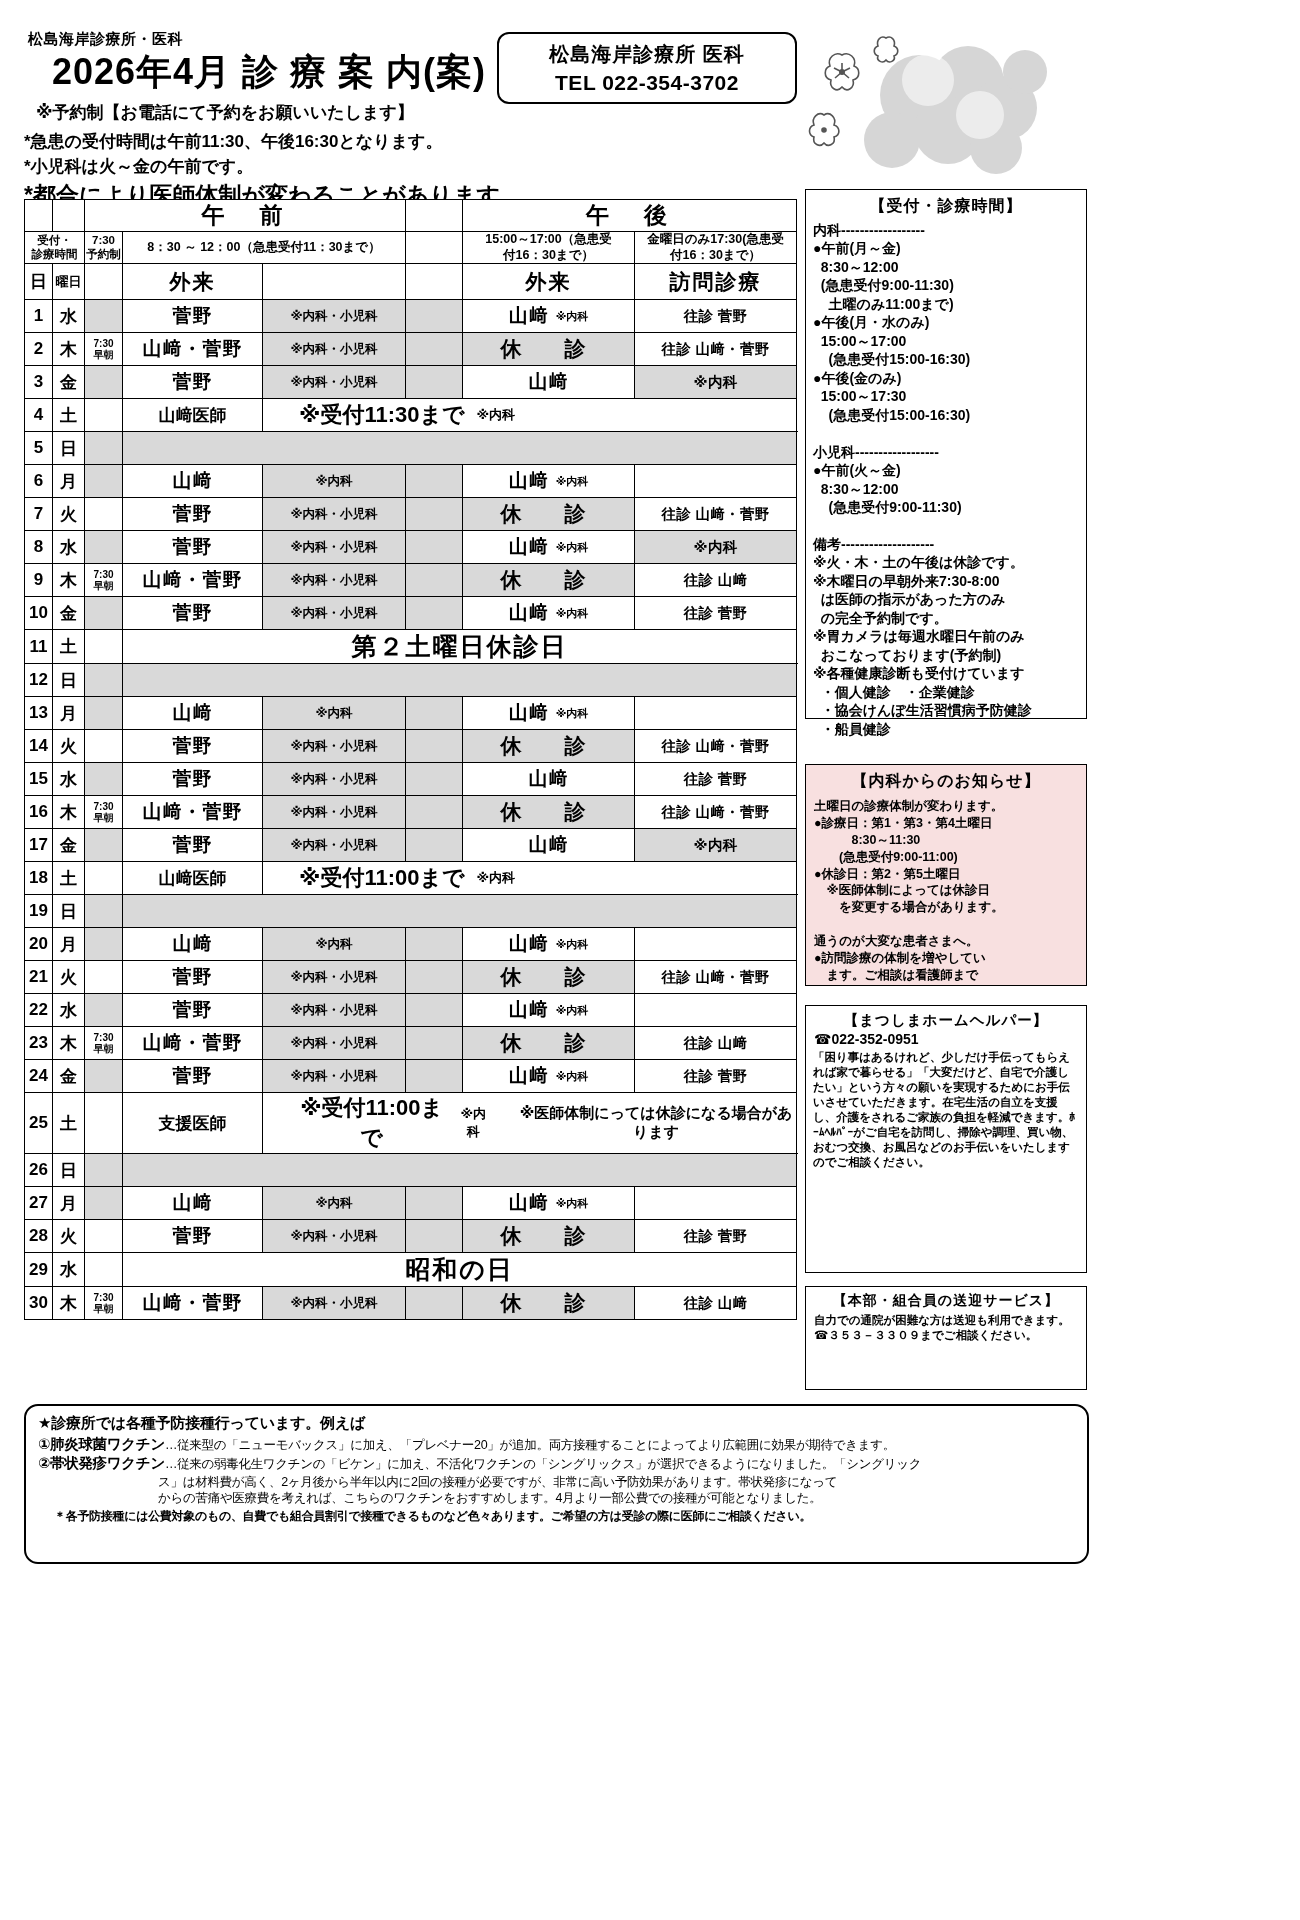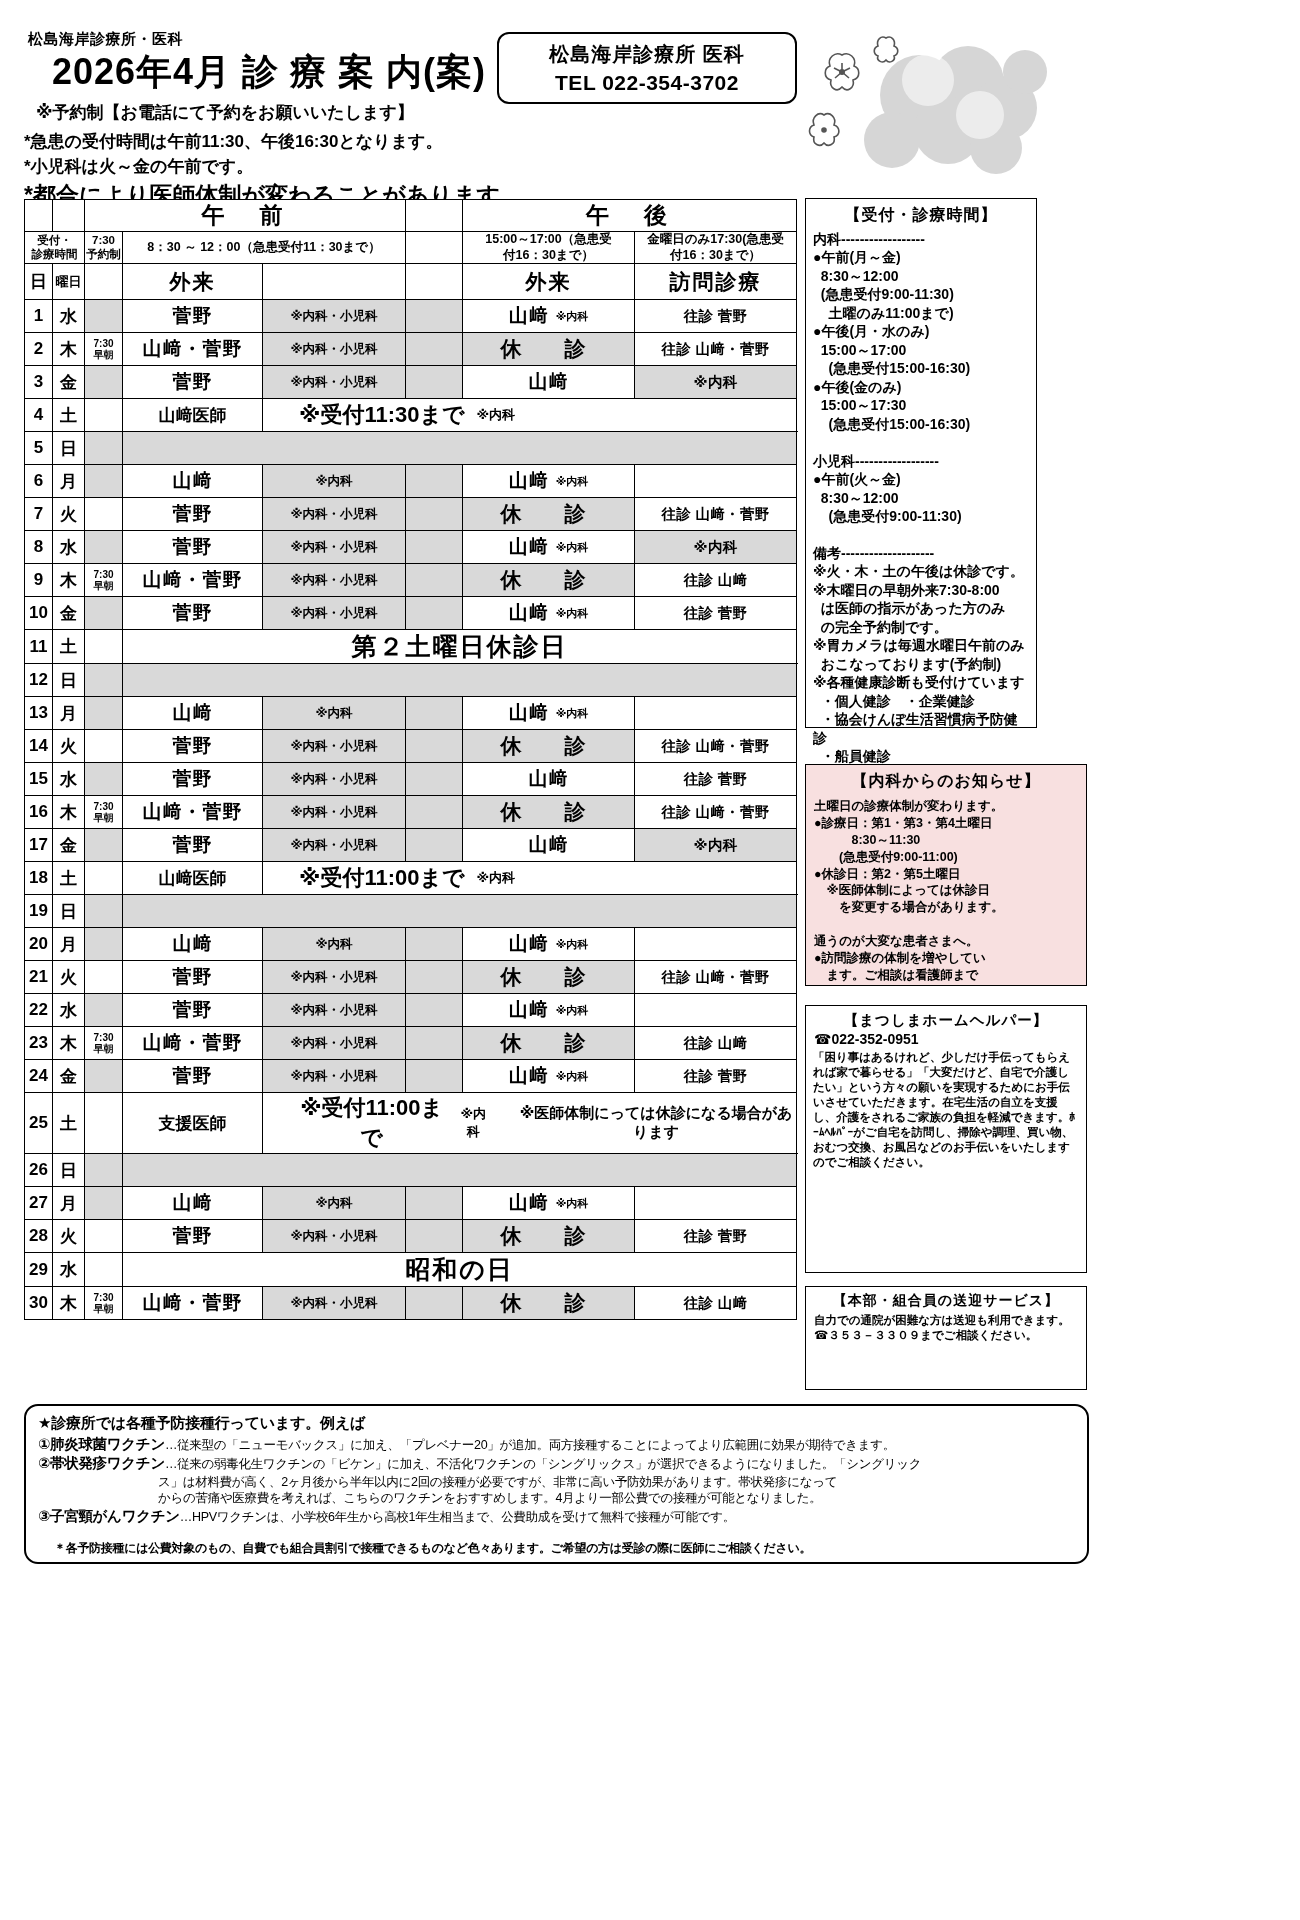"【受付・診療時間】" #panel-hours { top: 198px -> 189px; width: 232px -> 282px }
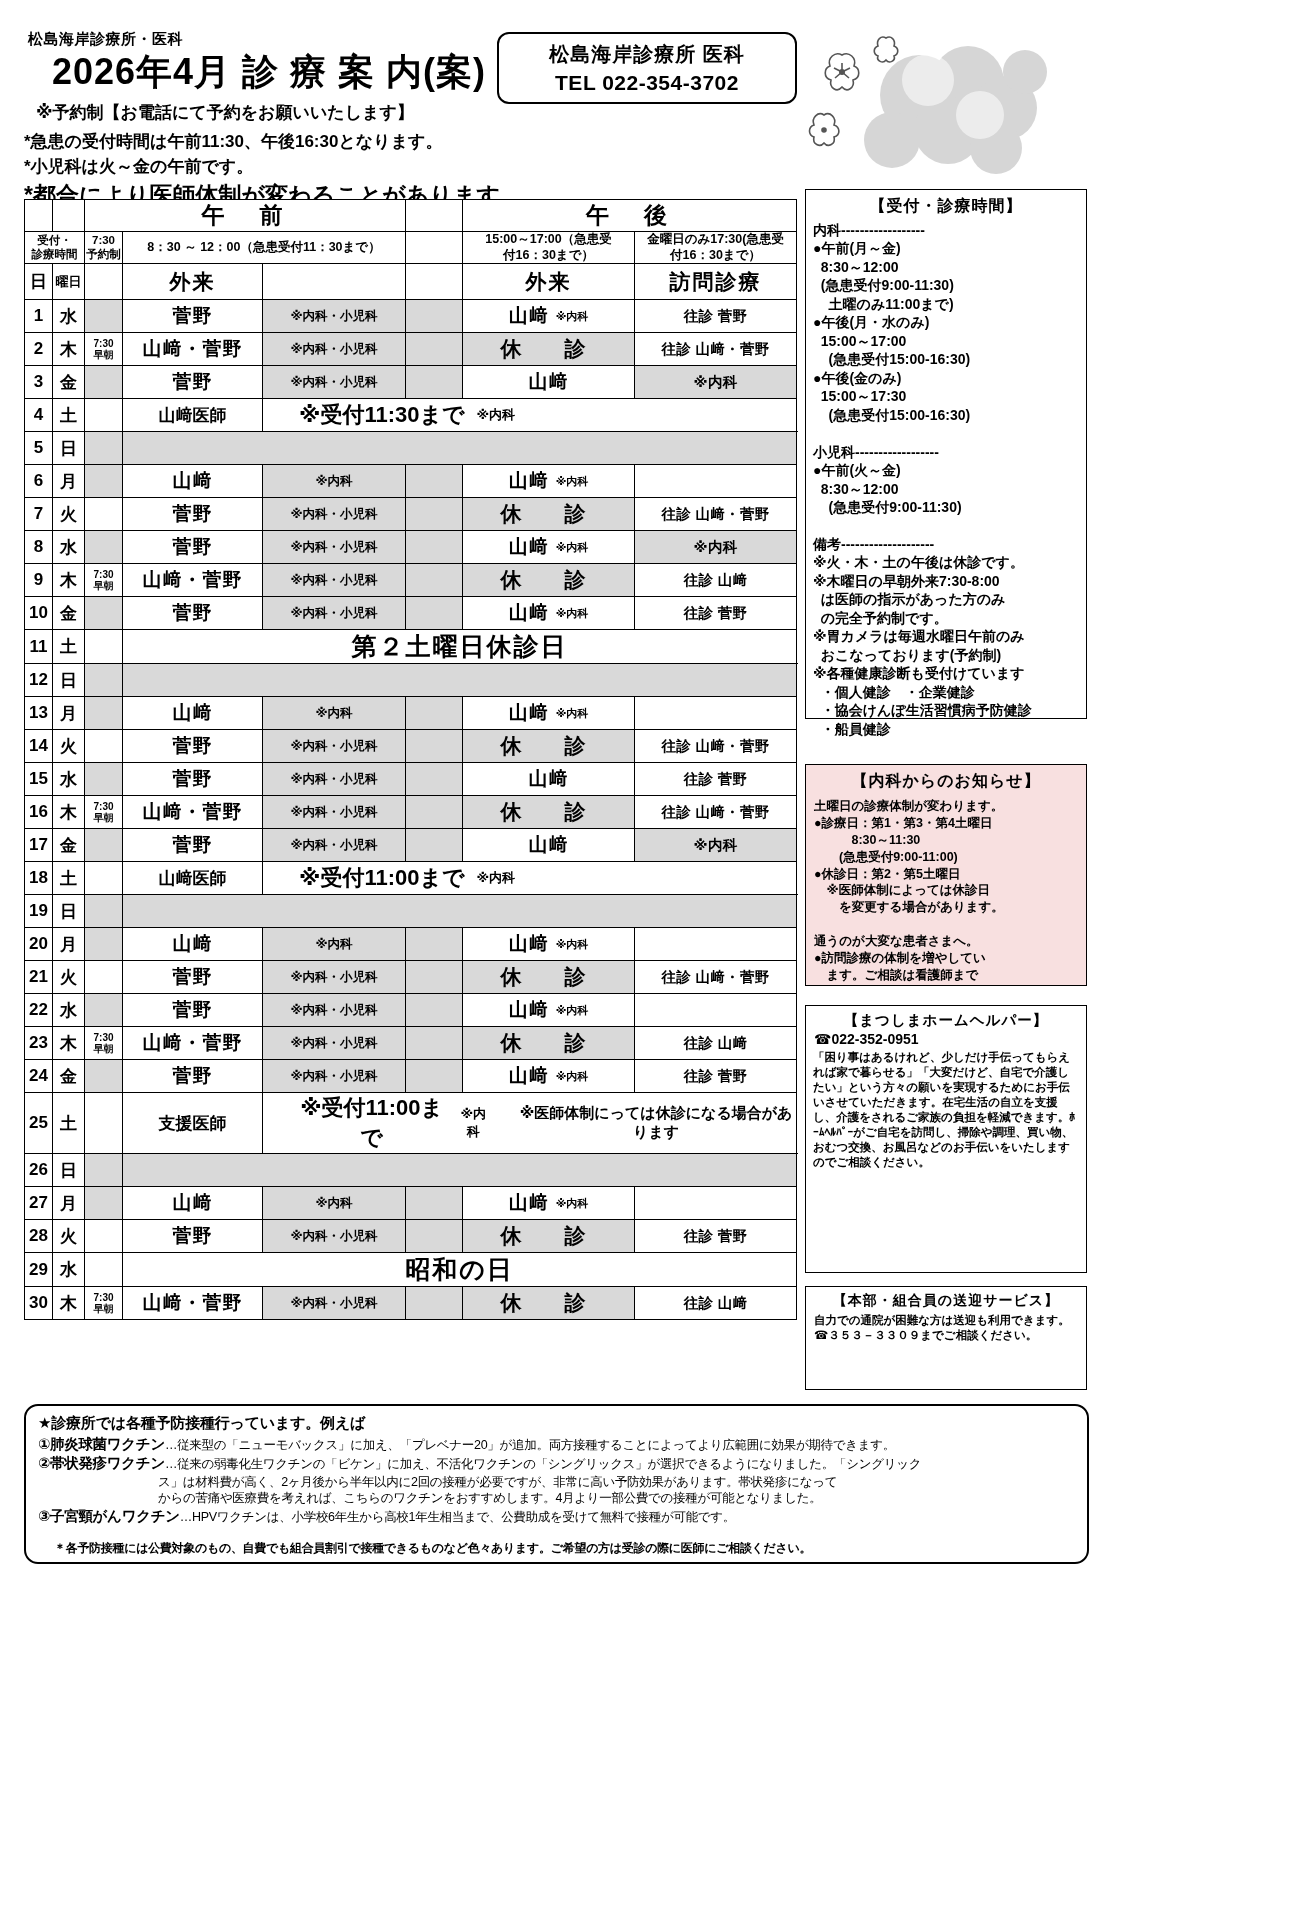"③子宮頸がんワクチン…HPVワクチンは、小学校6年生から高校1年生相当まで、公費" div.vax-r { html: <div><span>③</span><span>子宮頸がんワクチン</span><span>…</span><span>HPVワクチンは、小学校6年生から高校1年生相当まで、公費助成を受けて無料で接種が可能です。</span></div> -> none }
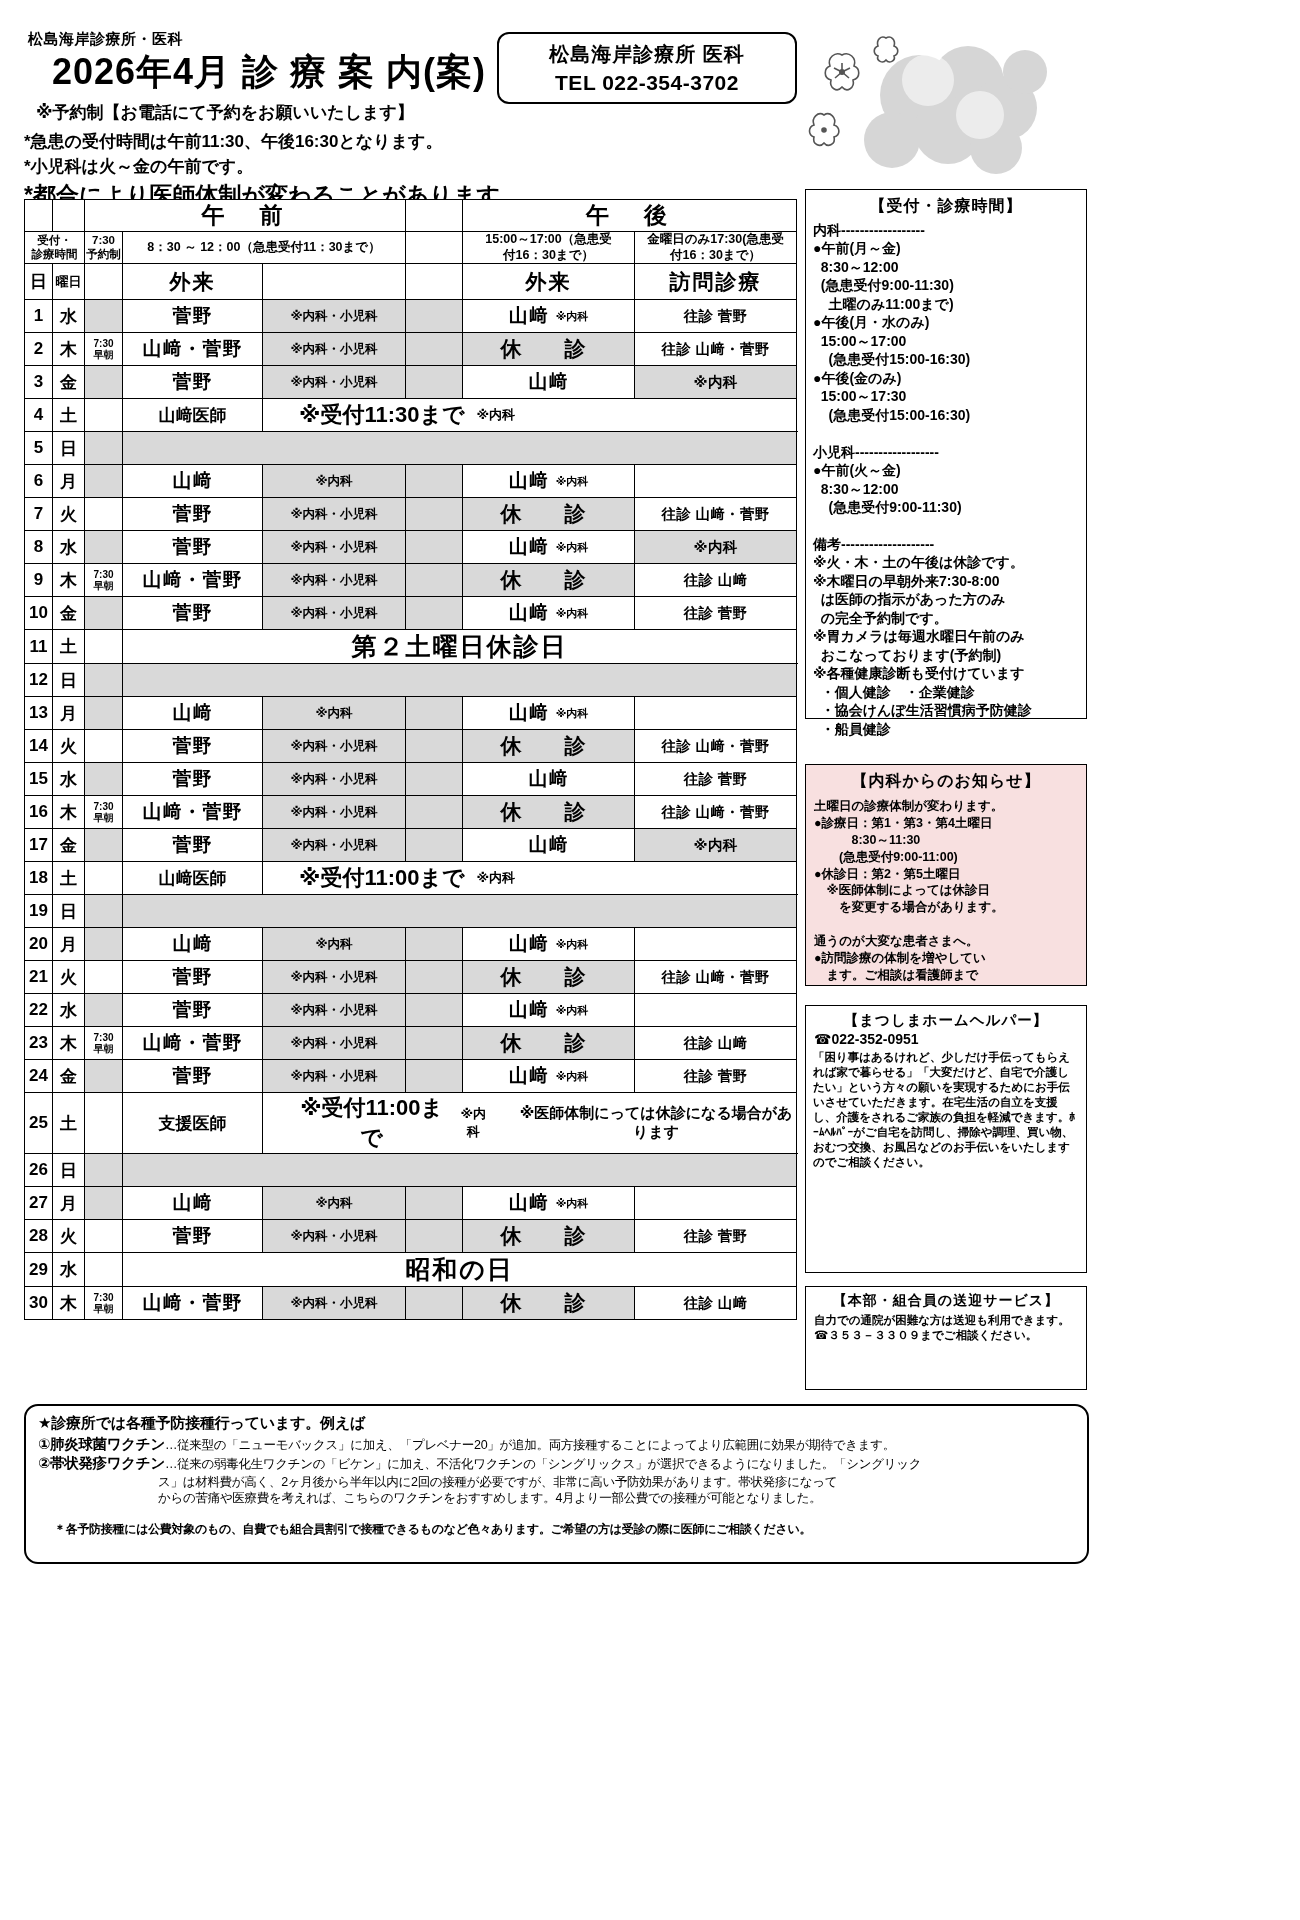"＊各予防接種には公費対象のもの、自費でも組合員割引で接種できるものなど色々ありま" .vax-note { margin-top: 14px -> 1px }
